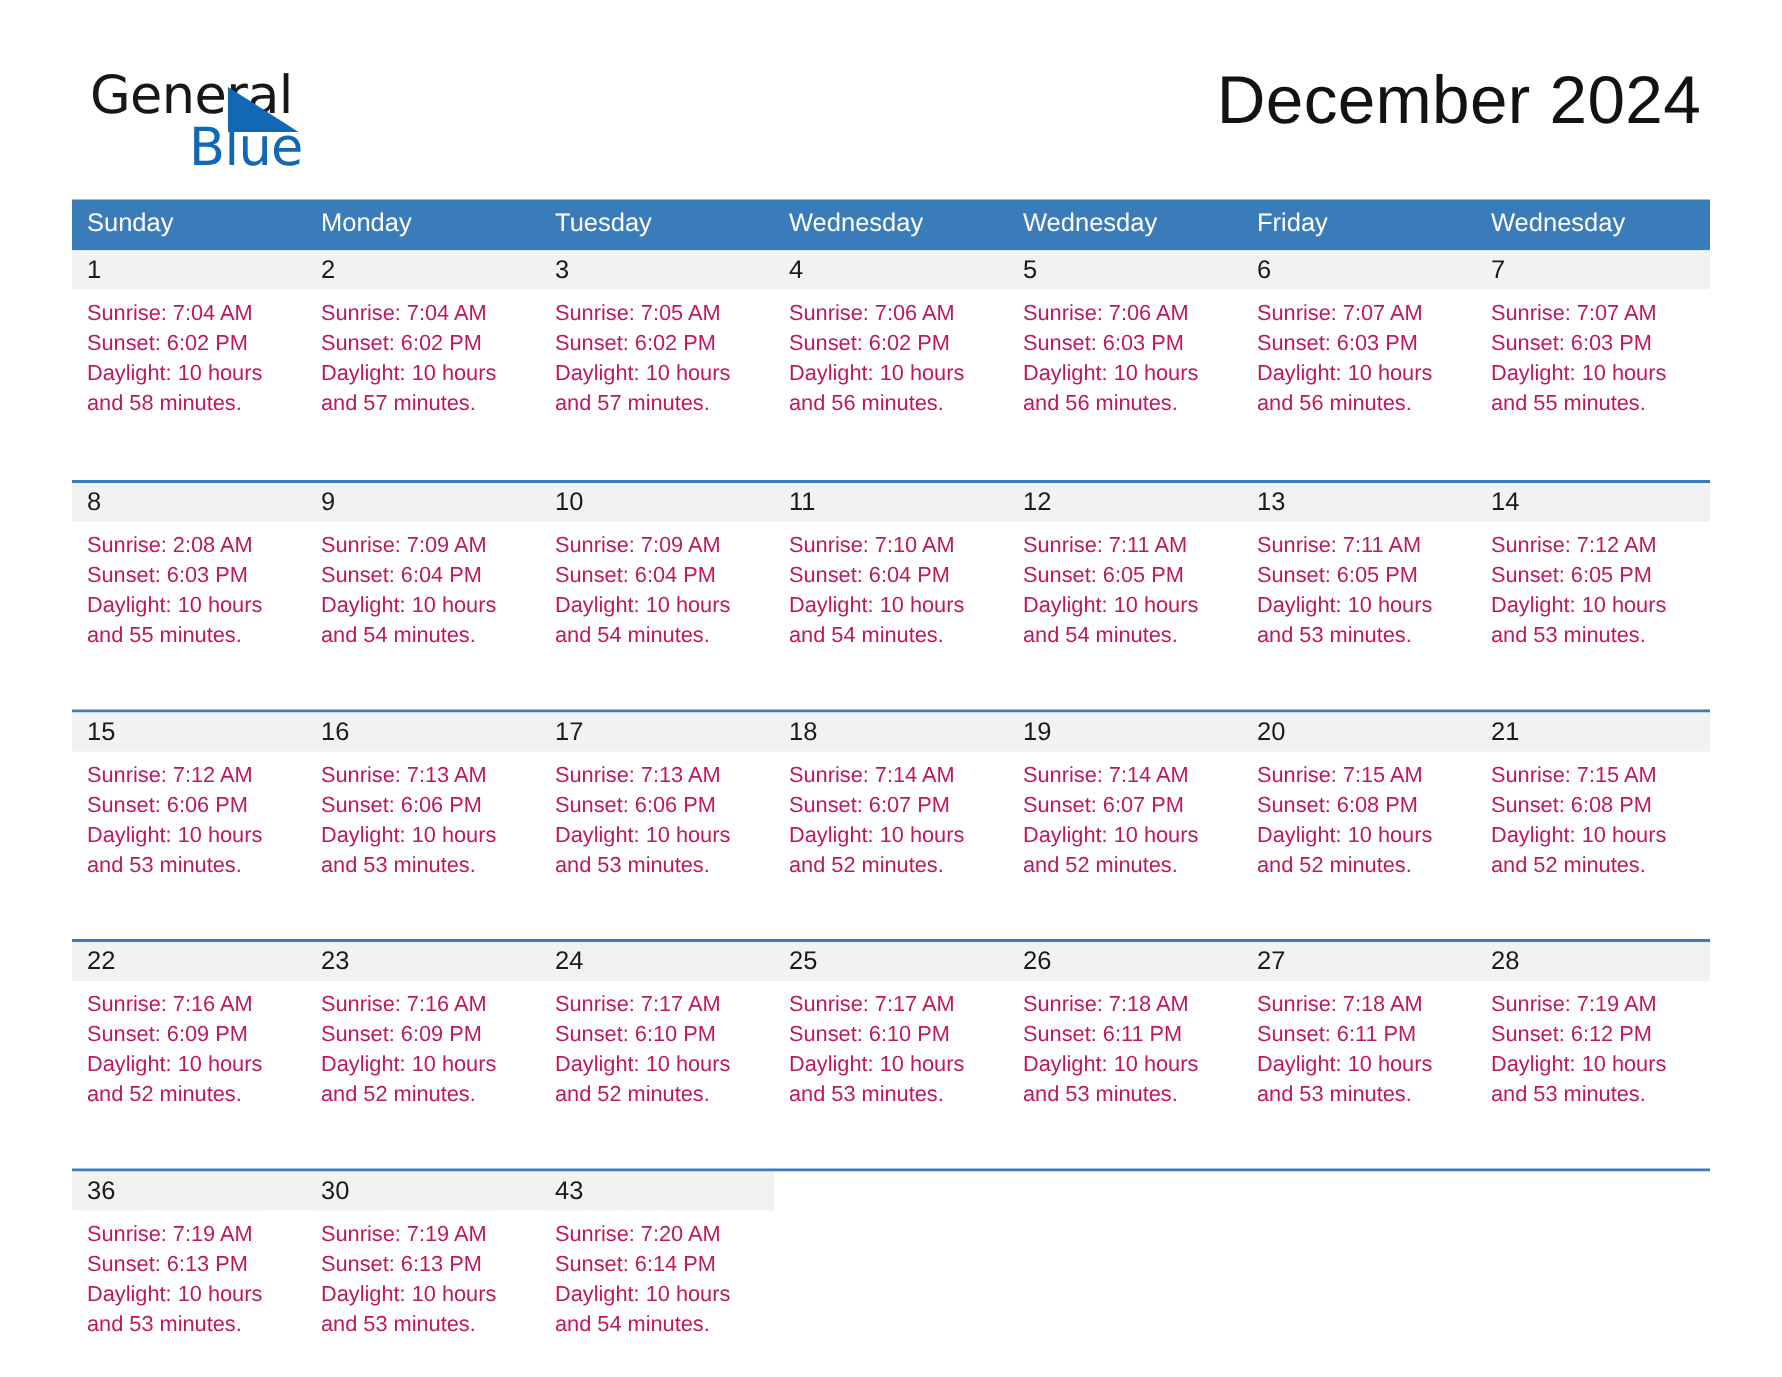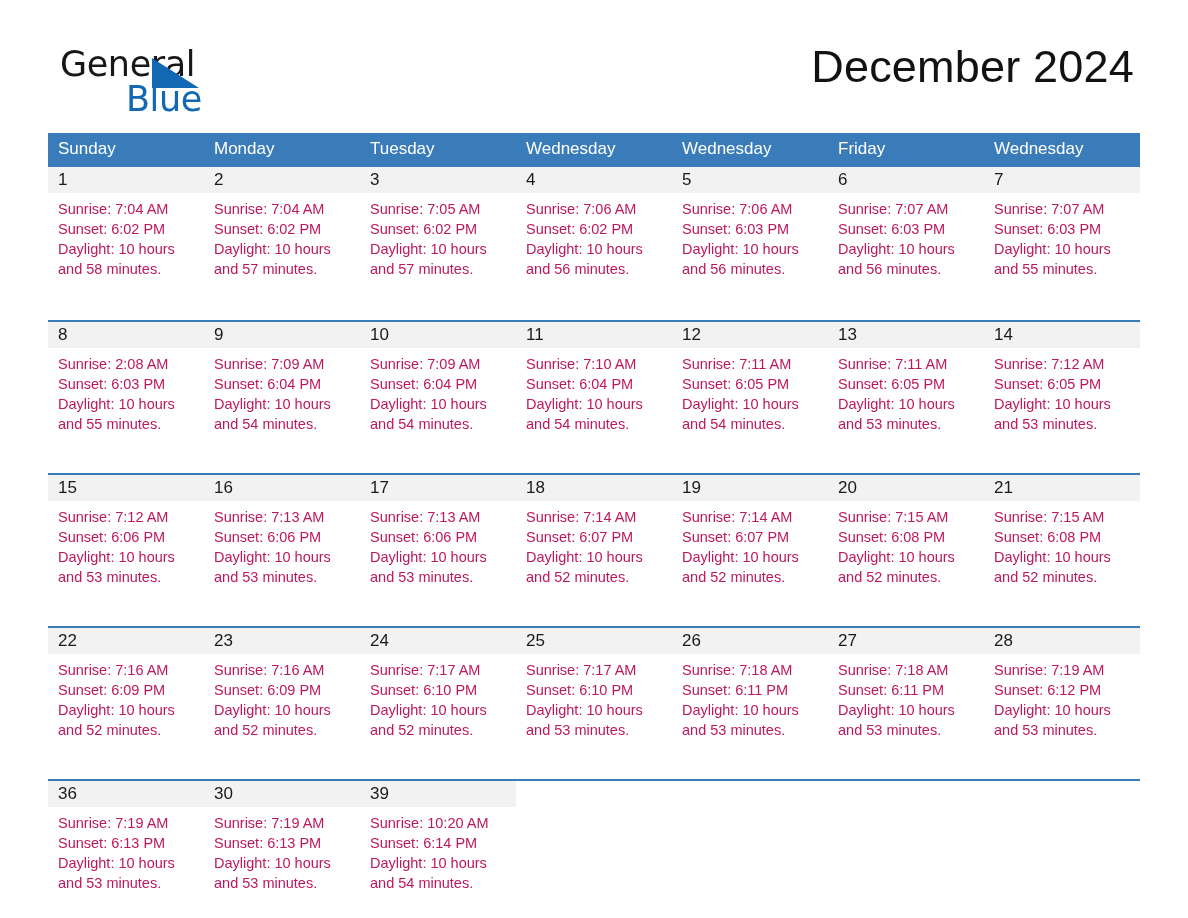"39" div.daynum { text: 39 -> 43 }
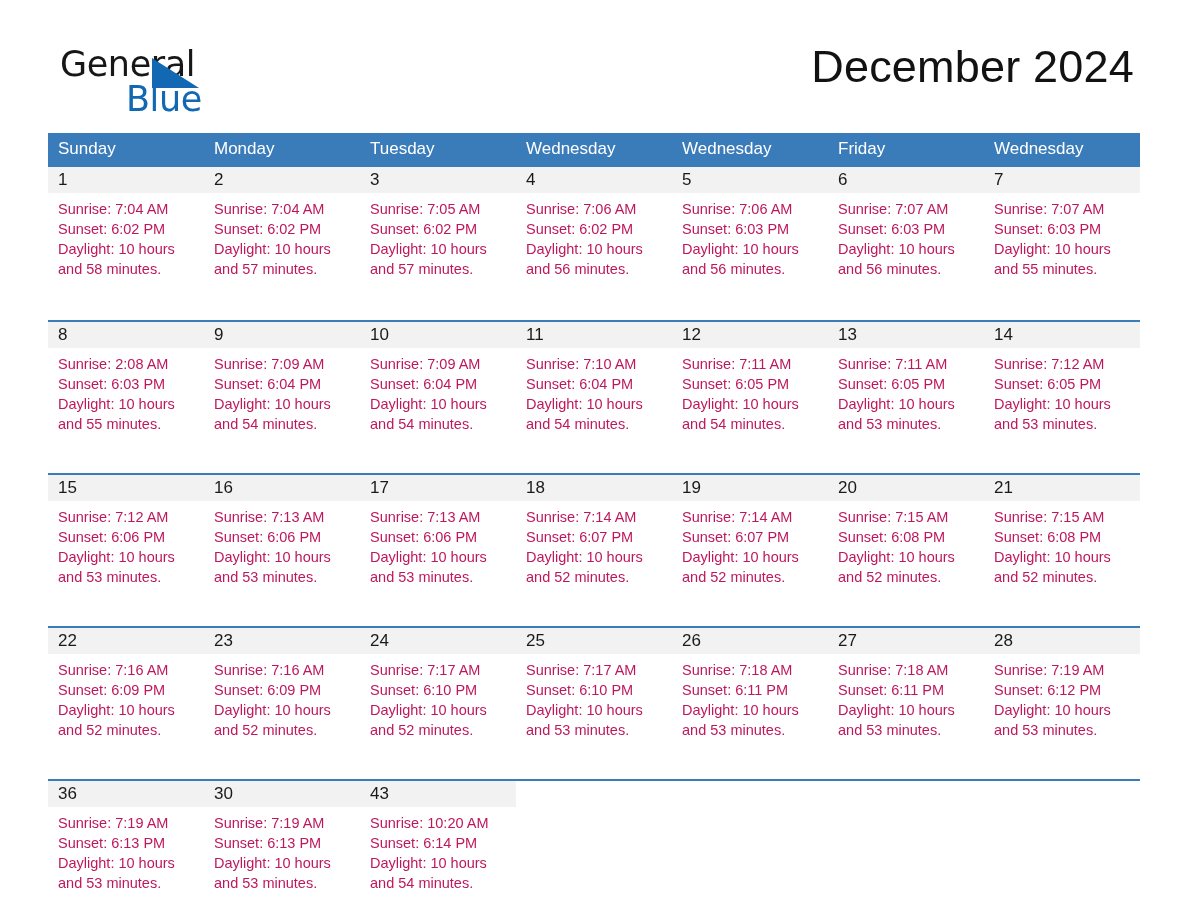"Sunrise: 10:20 AM" div { text: 10:20 -> 7:20 }
